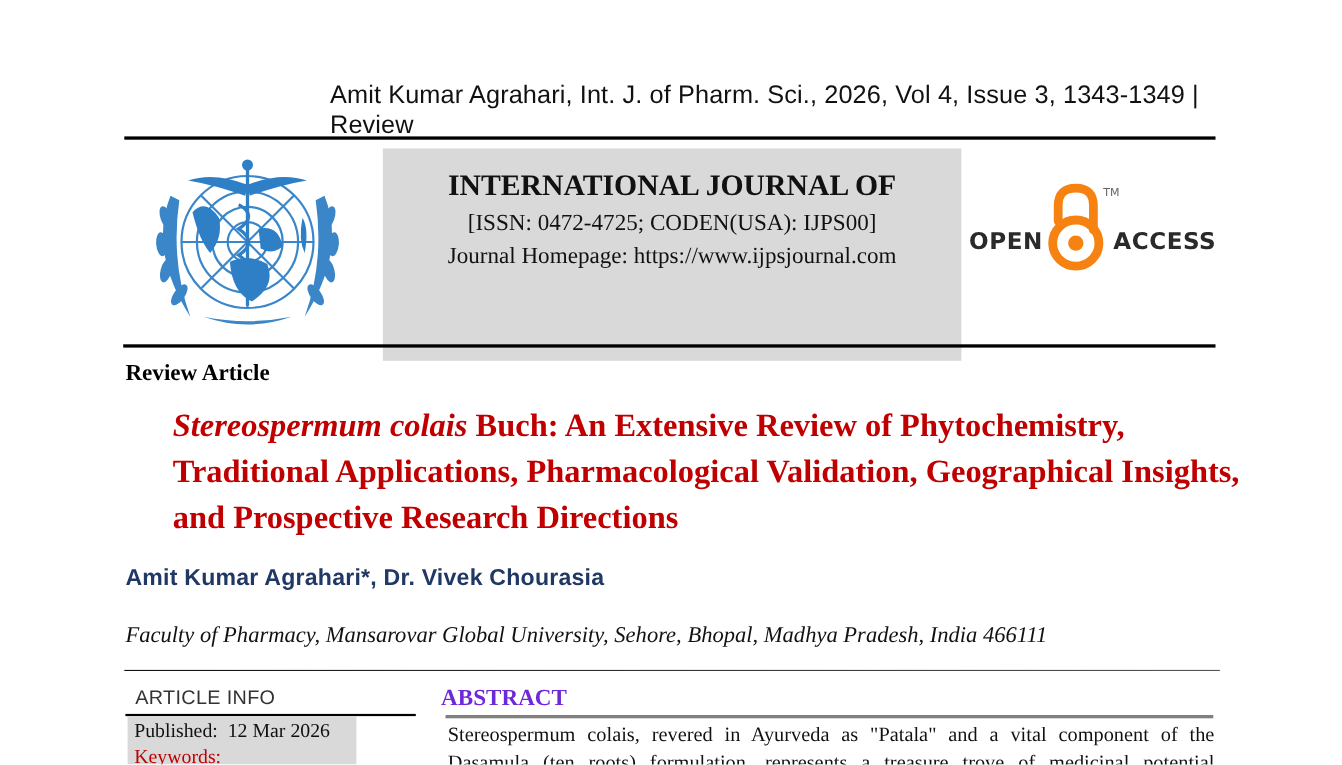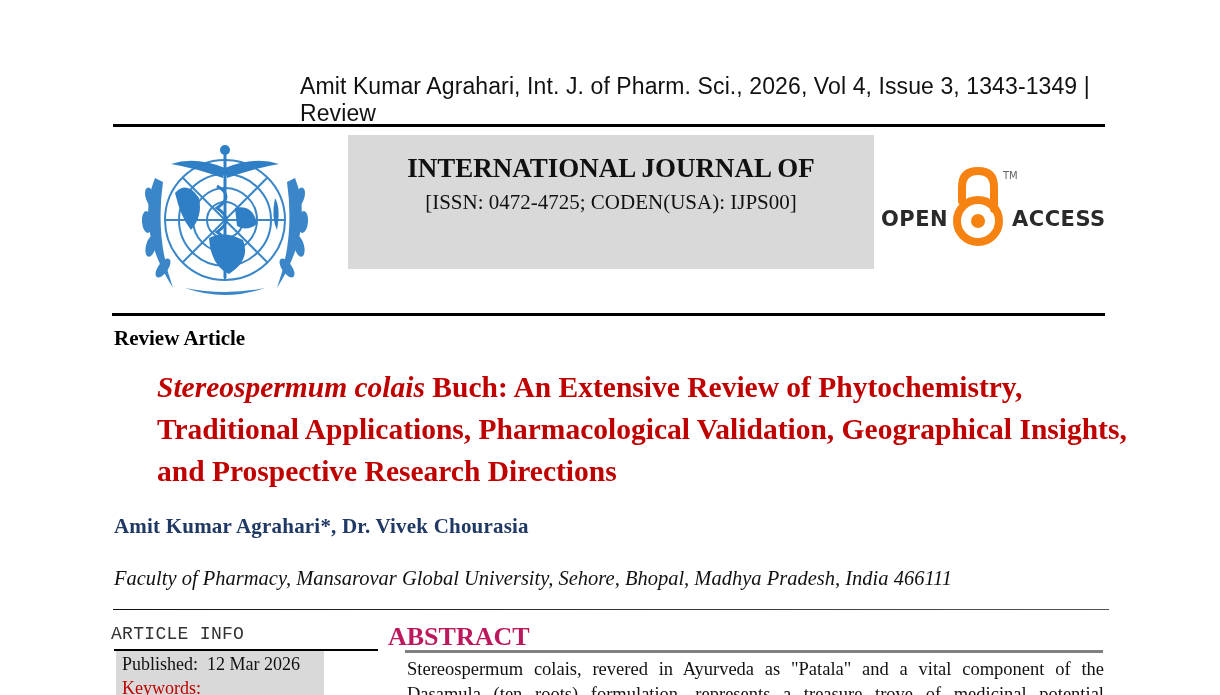"INTERNATIONAL JOURNAL OF" .masthead-box { height: 134px -> 193px }
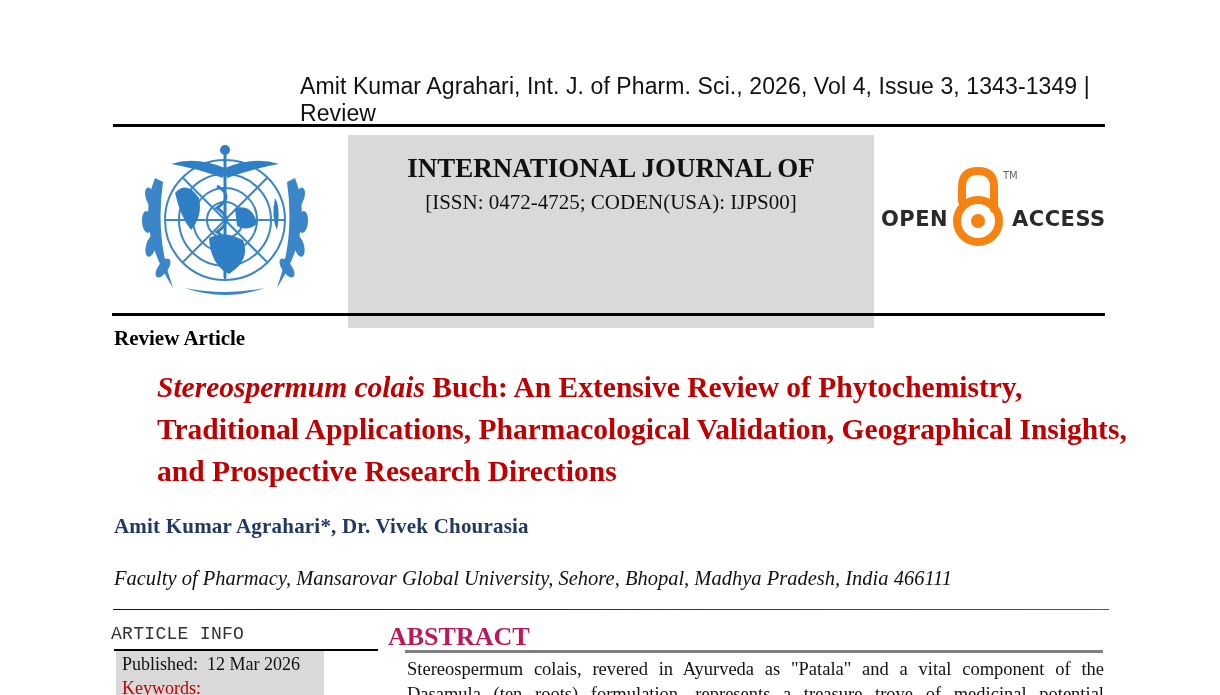"Journal Homepage:" div.masthead-sub { html: none -> <div>Journal Homepage: https://www.ijpsjournal.com</div> }
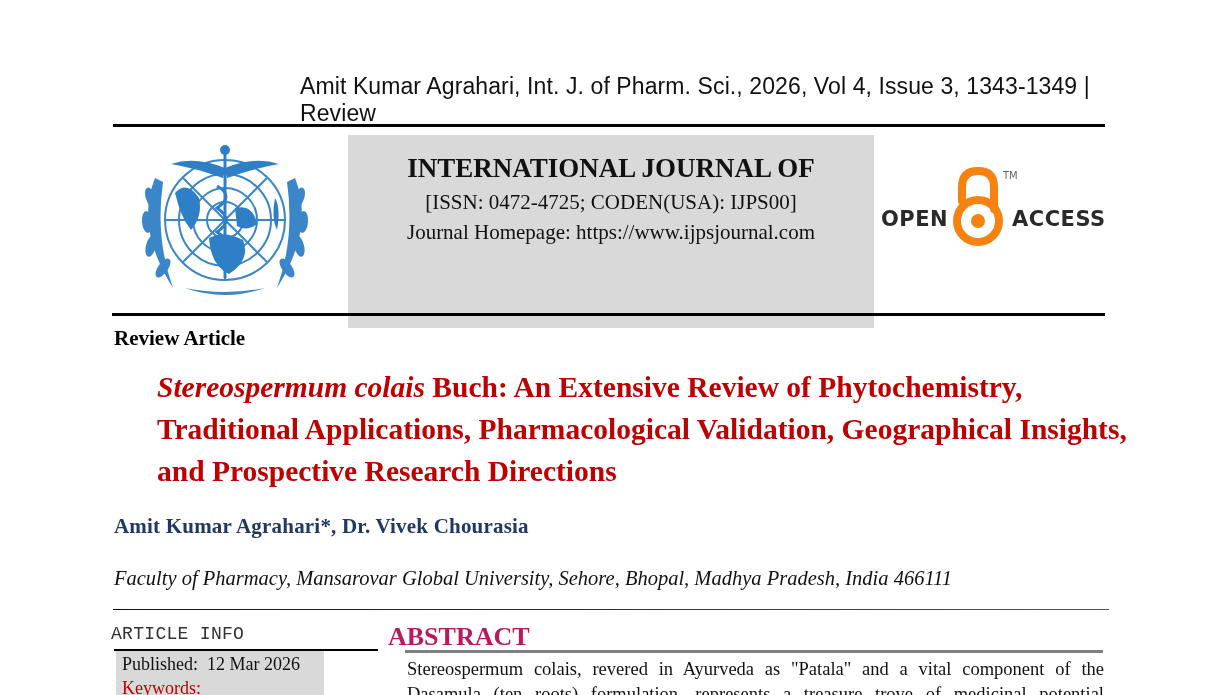"Amit Kumar Agrahari*, Dr. Vivek" .authors { font-family: Liberation Serif, serif -> Liberation Sans, sans-serif }
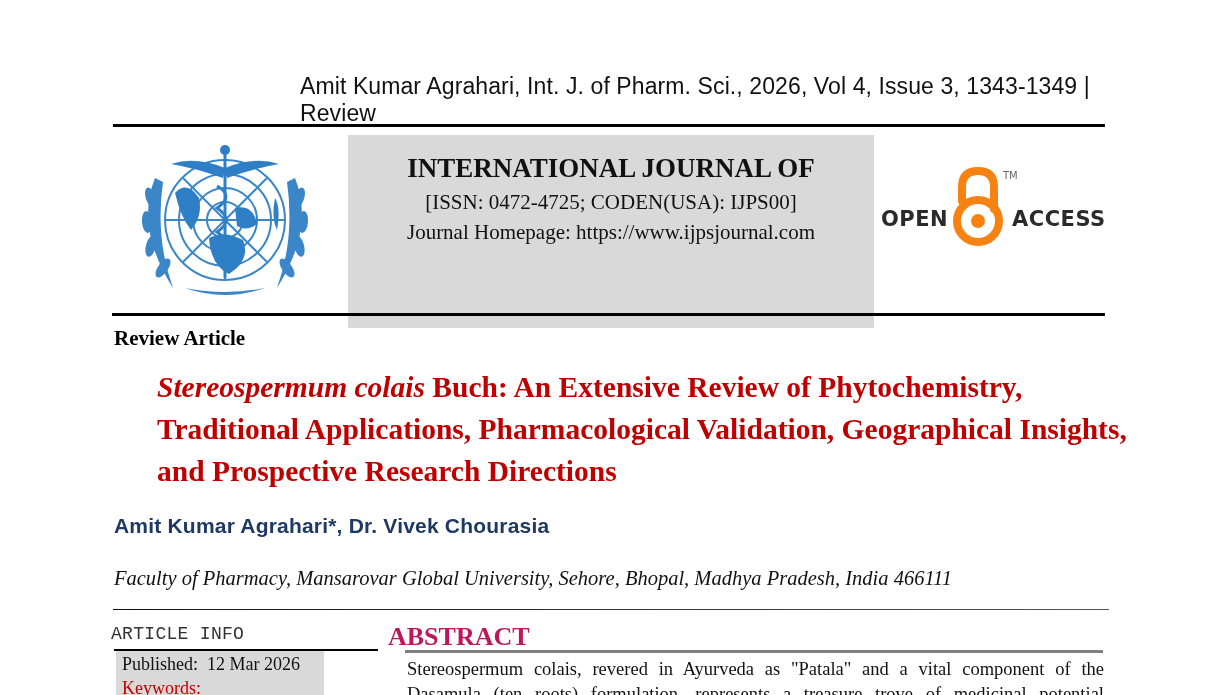"ARTICLE INFO" .info-head { font-family: Liberation Mono, monospace -> Liberation Sans, sans-serif; left: 111px -> 123px }
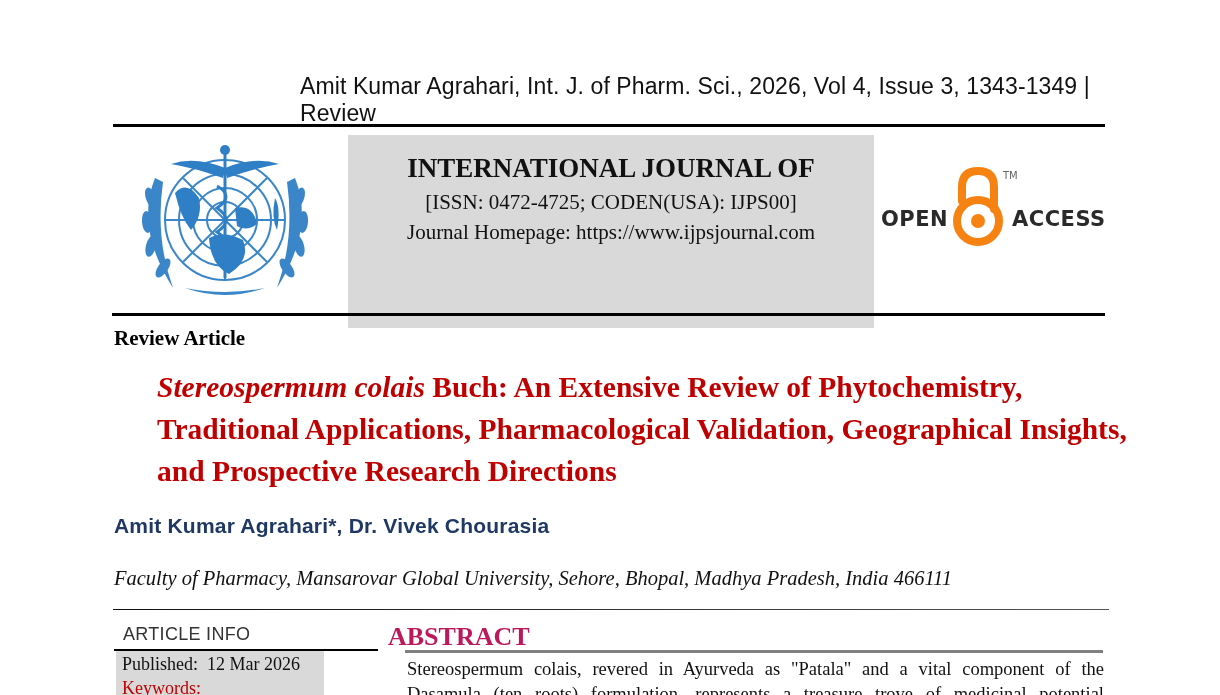"ABSTRACT" .abstract-head { color: #be185d -> #6d28d9; font-size: 26px -> 21px; left: 388px -> 401px }
